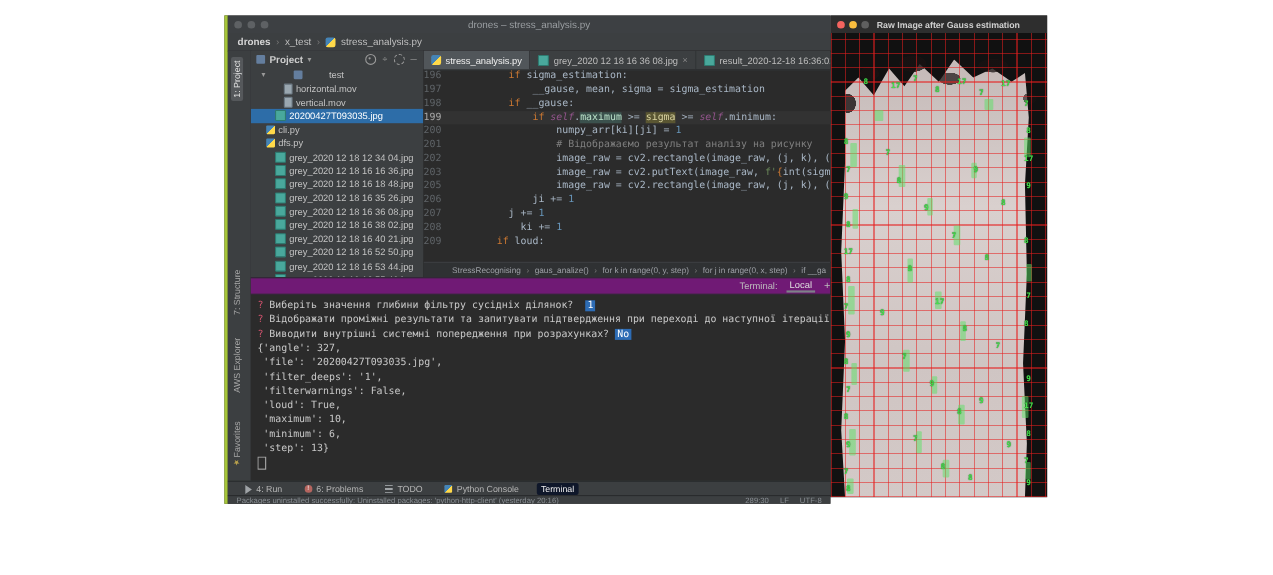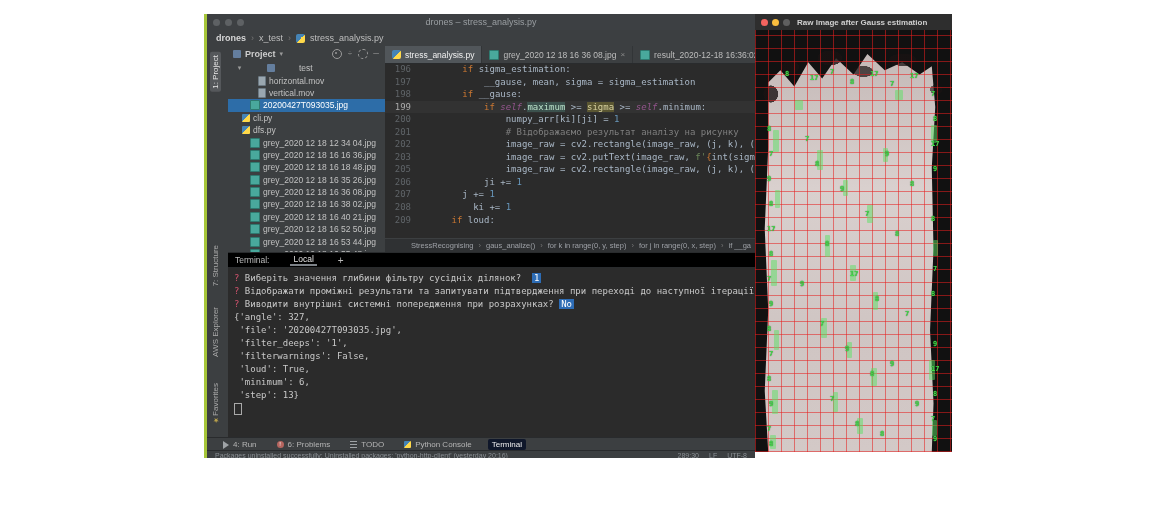"196" .gut { text-align: right -> left }
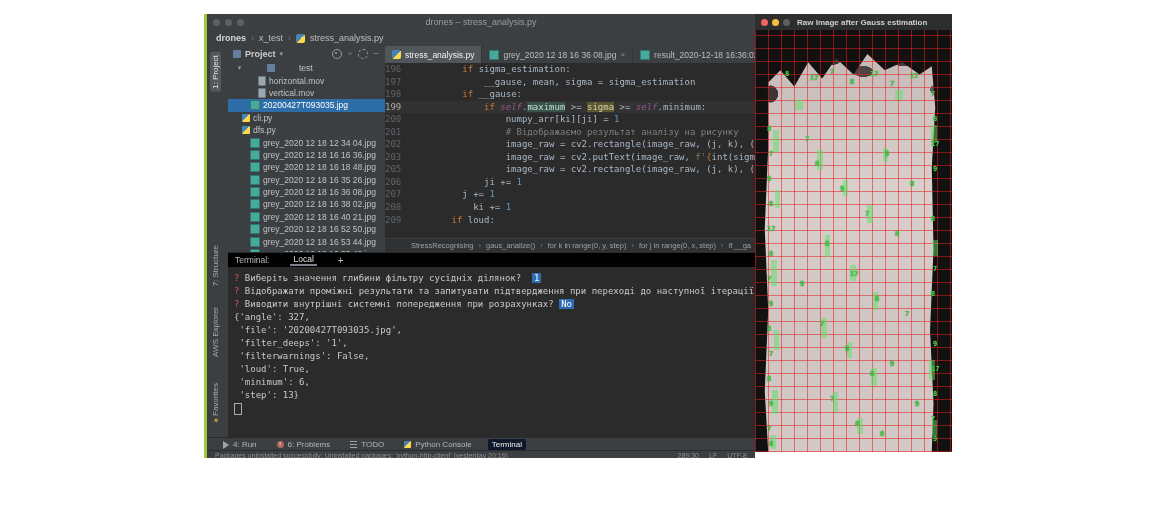"Terminal:" .thead { background: #000000 -> #701a75; gap: 21px -> 8px; justify-content: none -> flex-end }
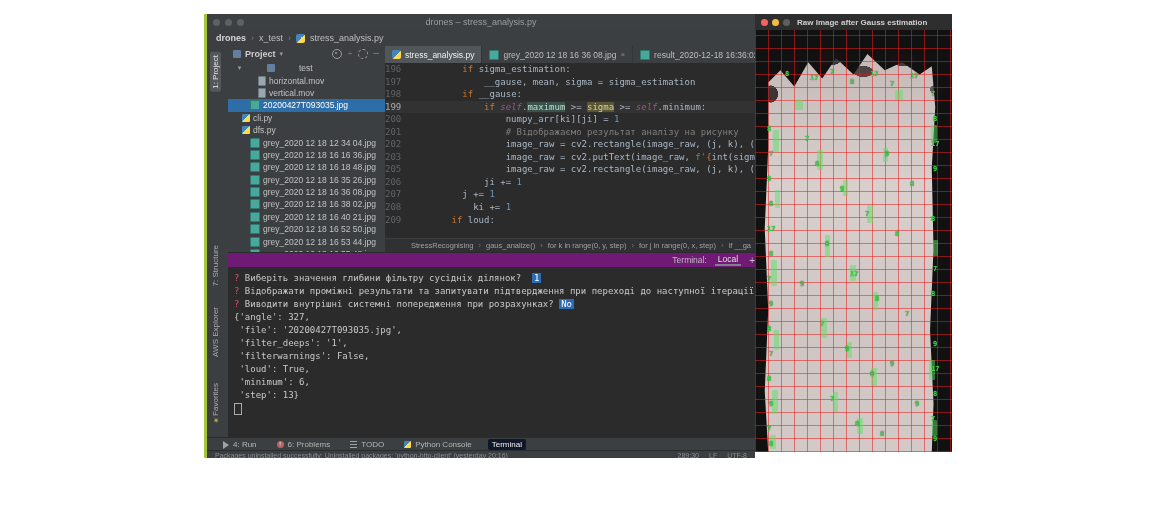"'maximum': 10," div.tl { html: none -> <div><span> 'maximum': 10,</span></div> }
